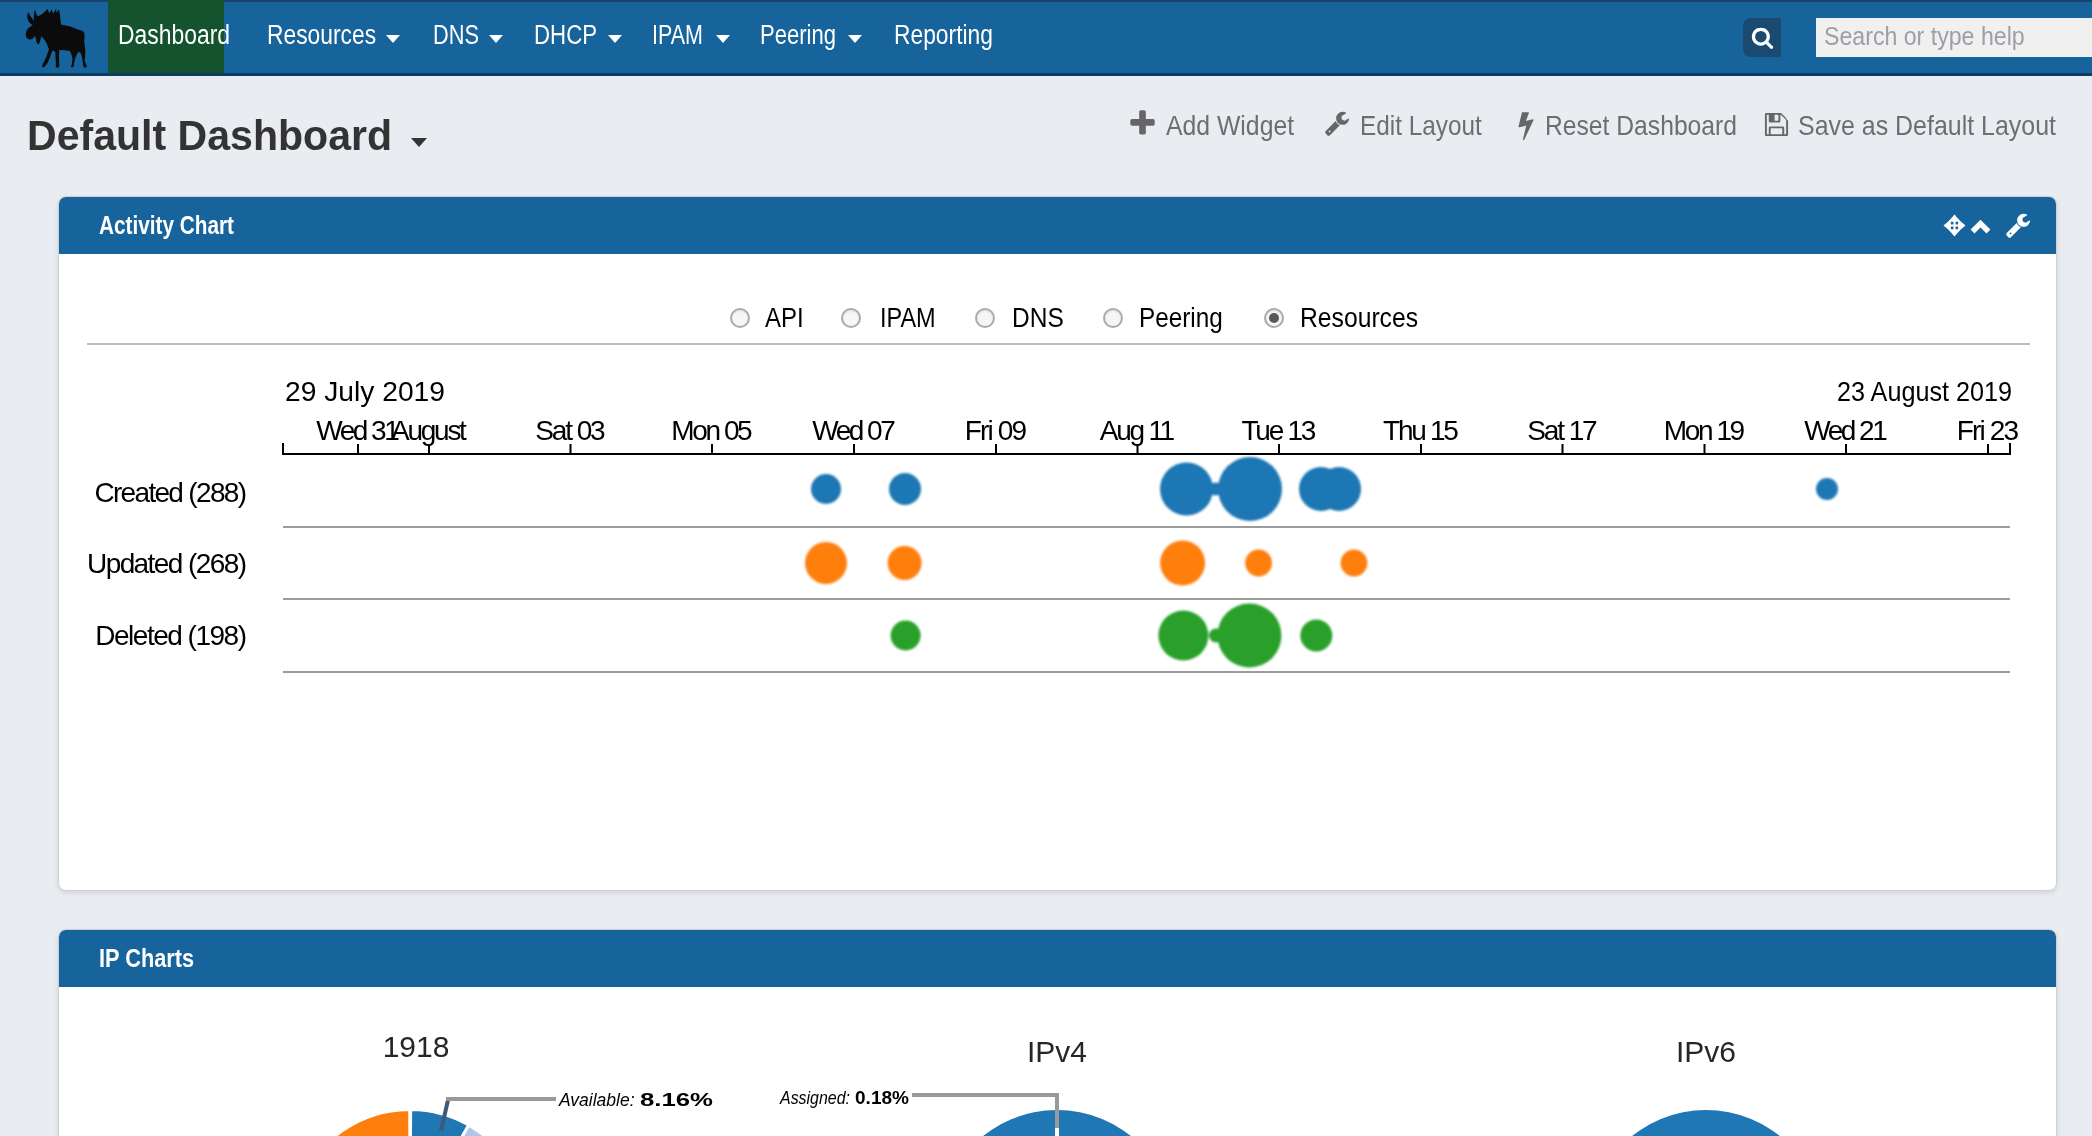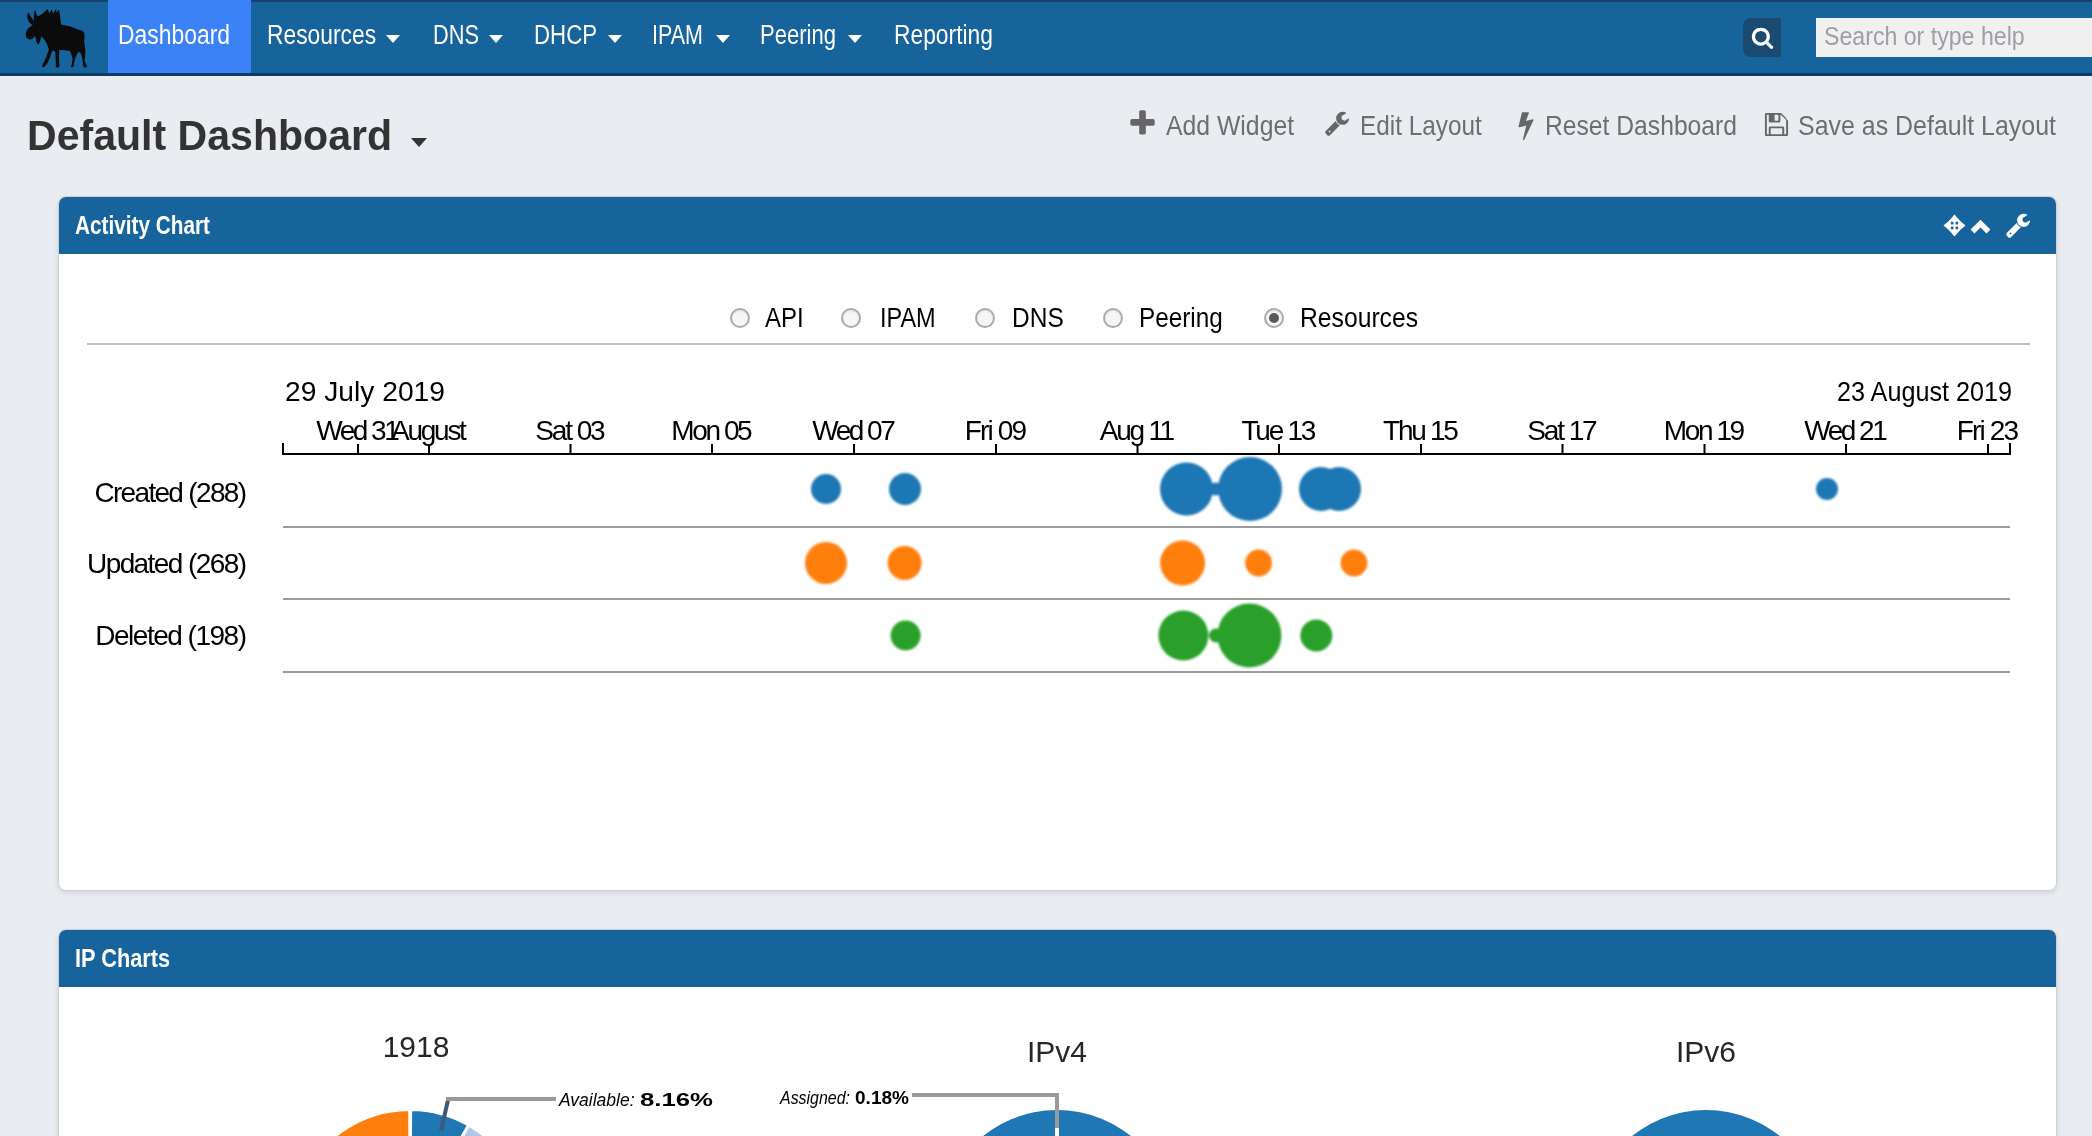"Dashboard" #navtab { background: #3b82f6 -> #14532d; width: 143px -> 116px }
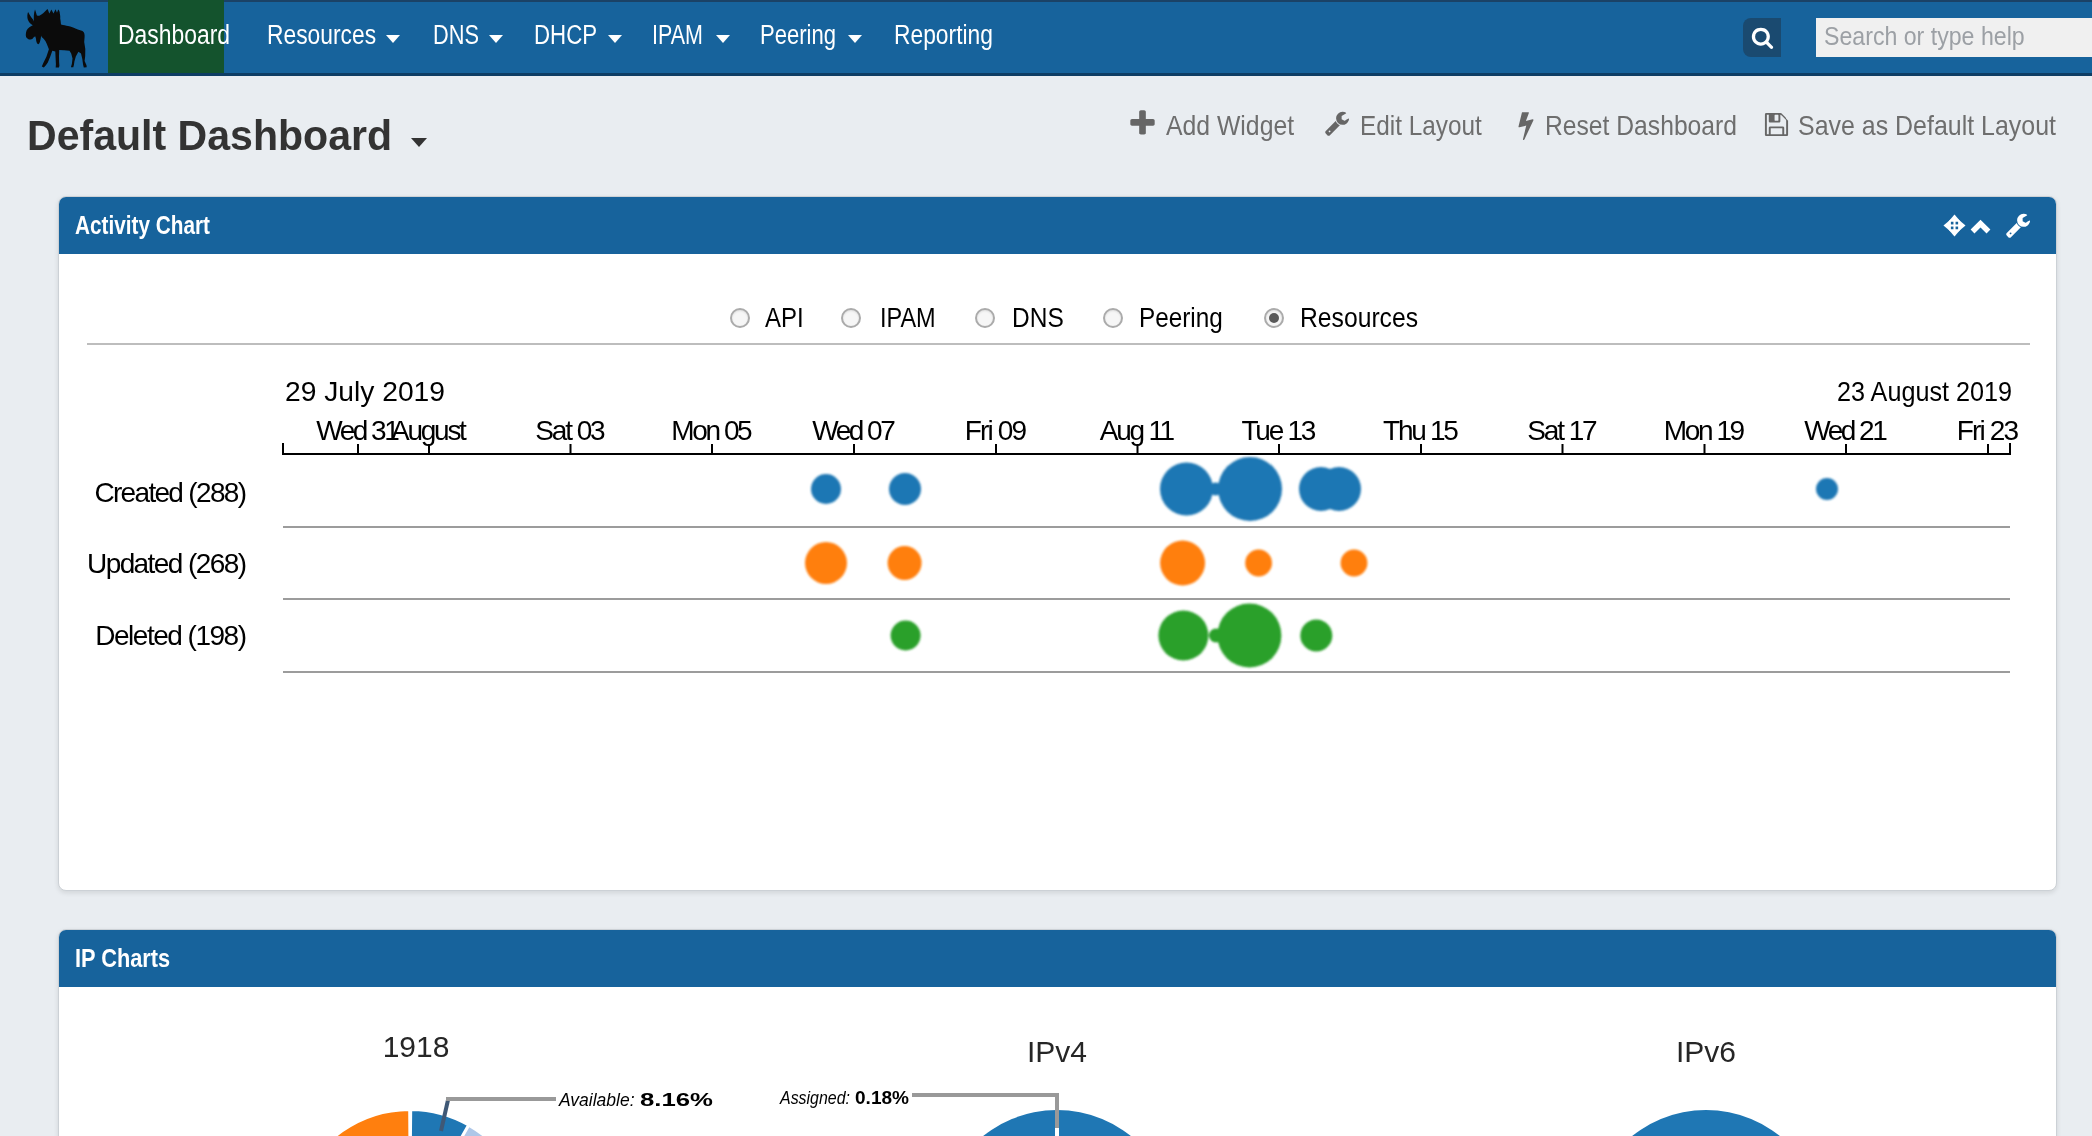"Activity Chart" .phead { padding-left: 16px -> 40px }
